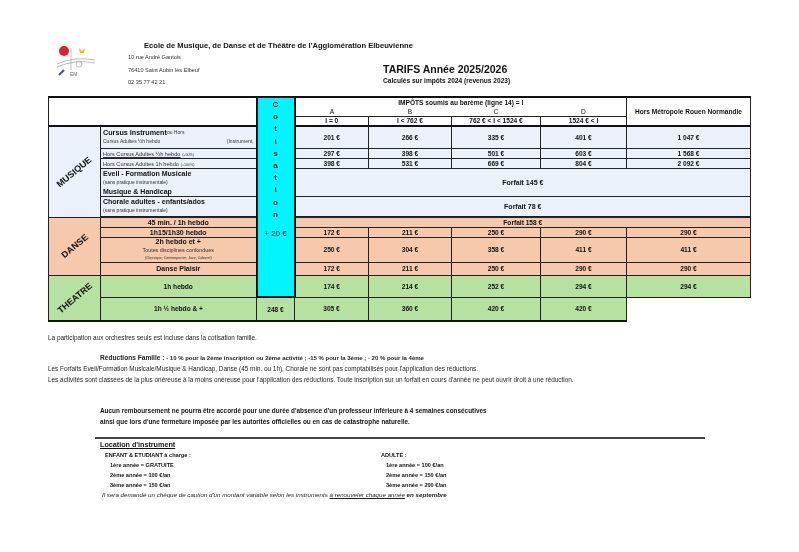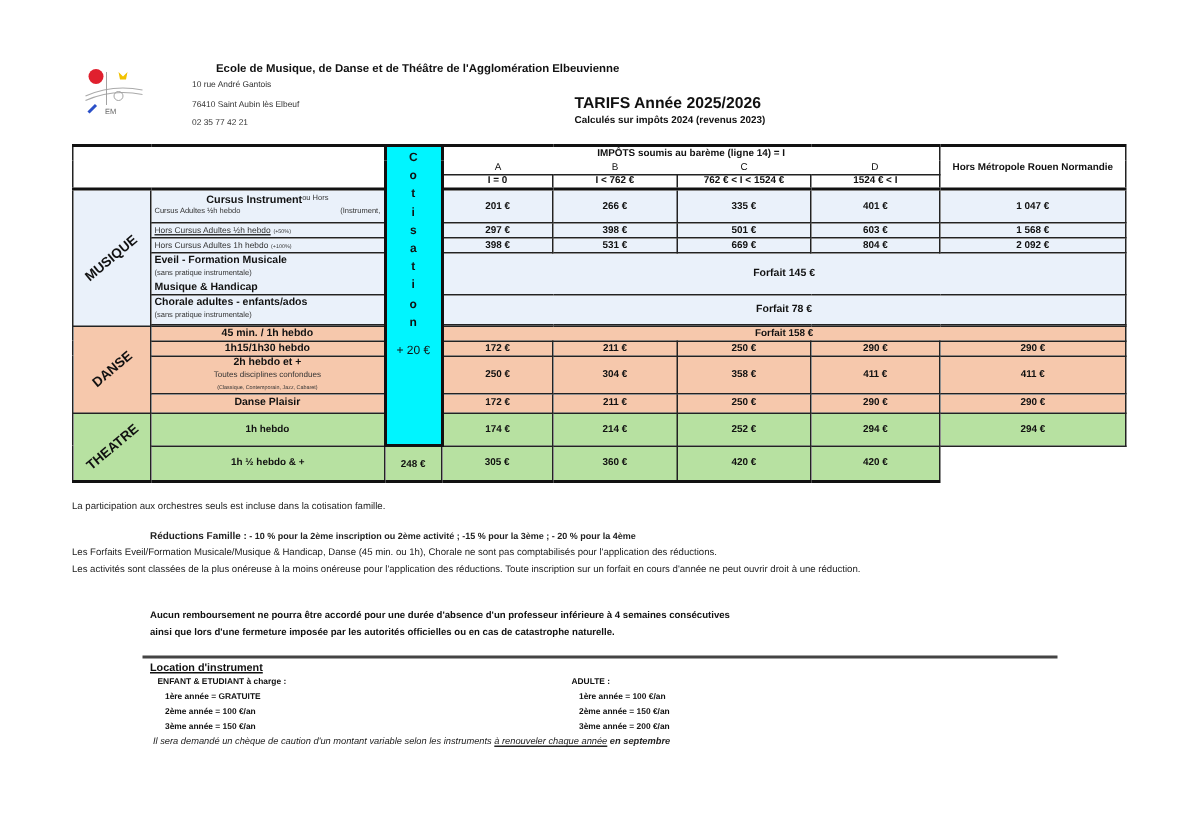"Cursus Instrument" div { justify-content: center -> flex-start }
